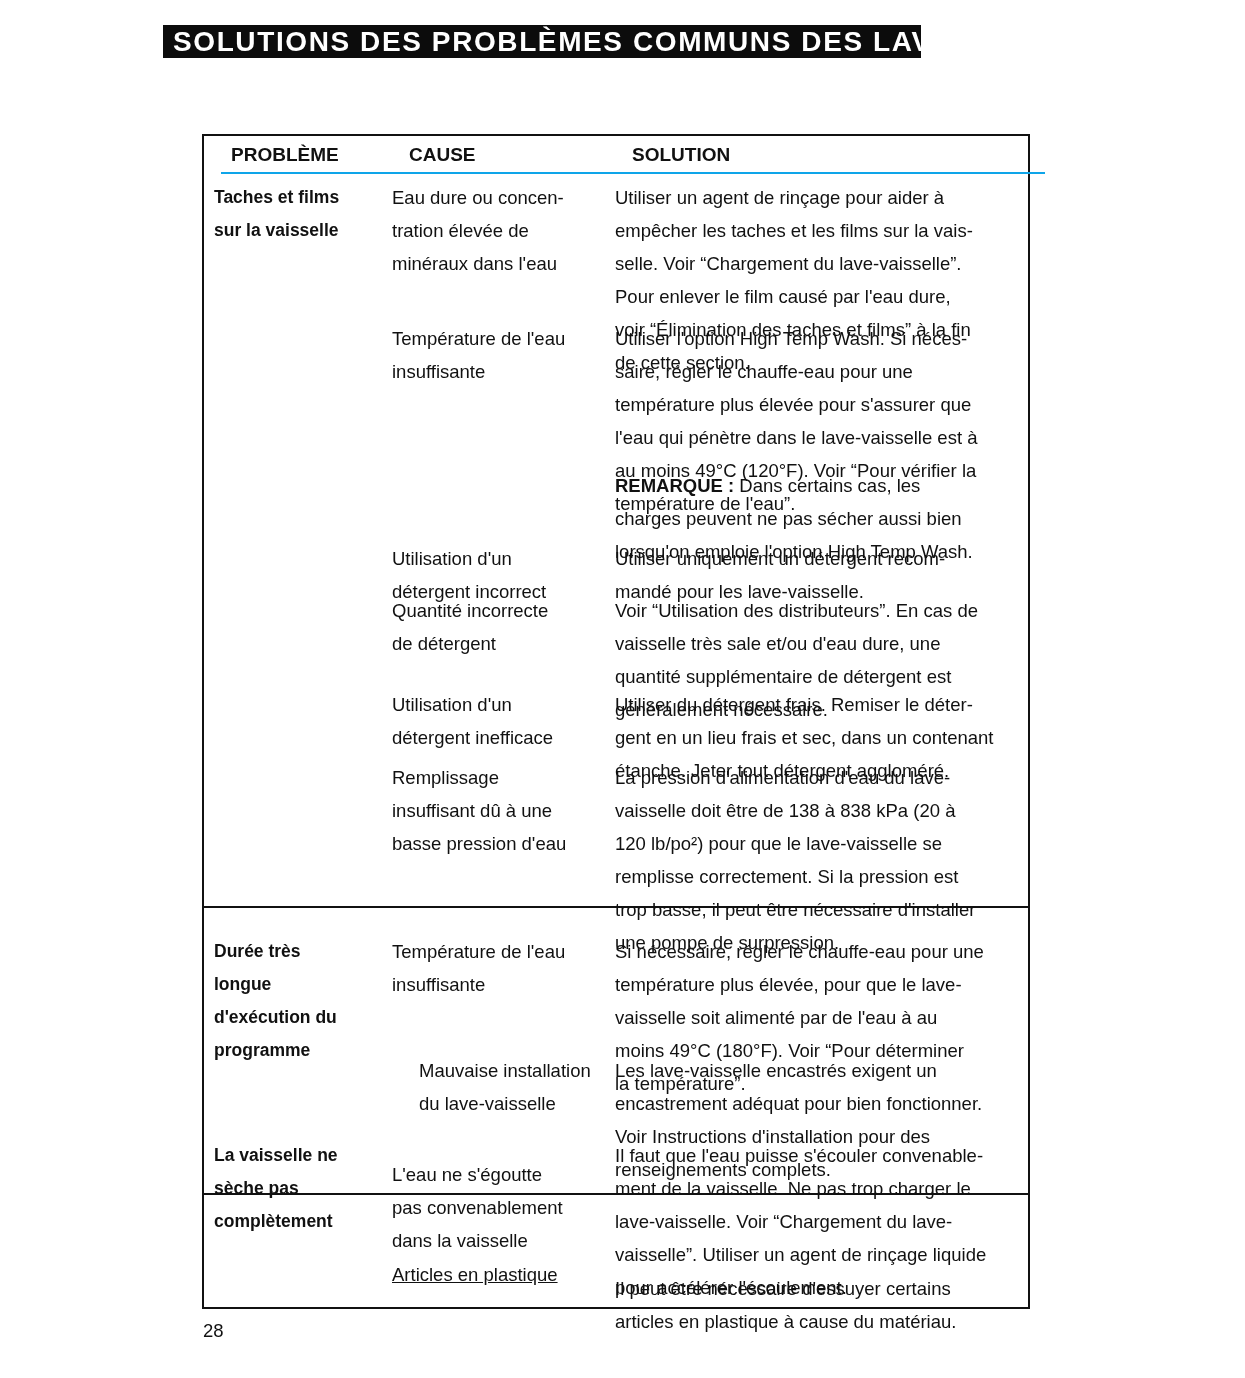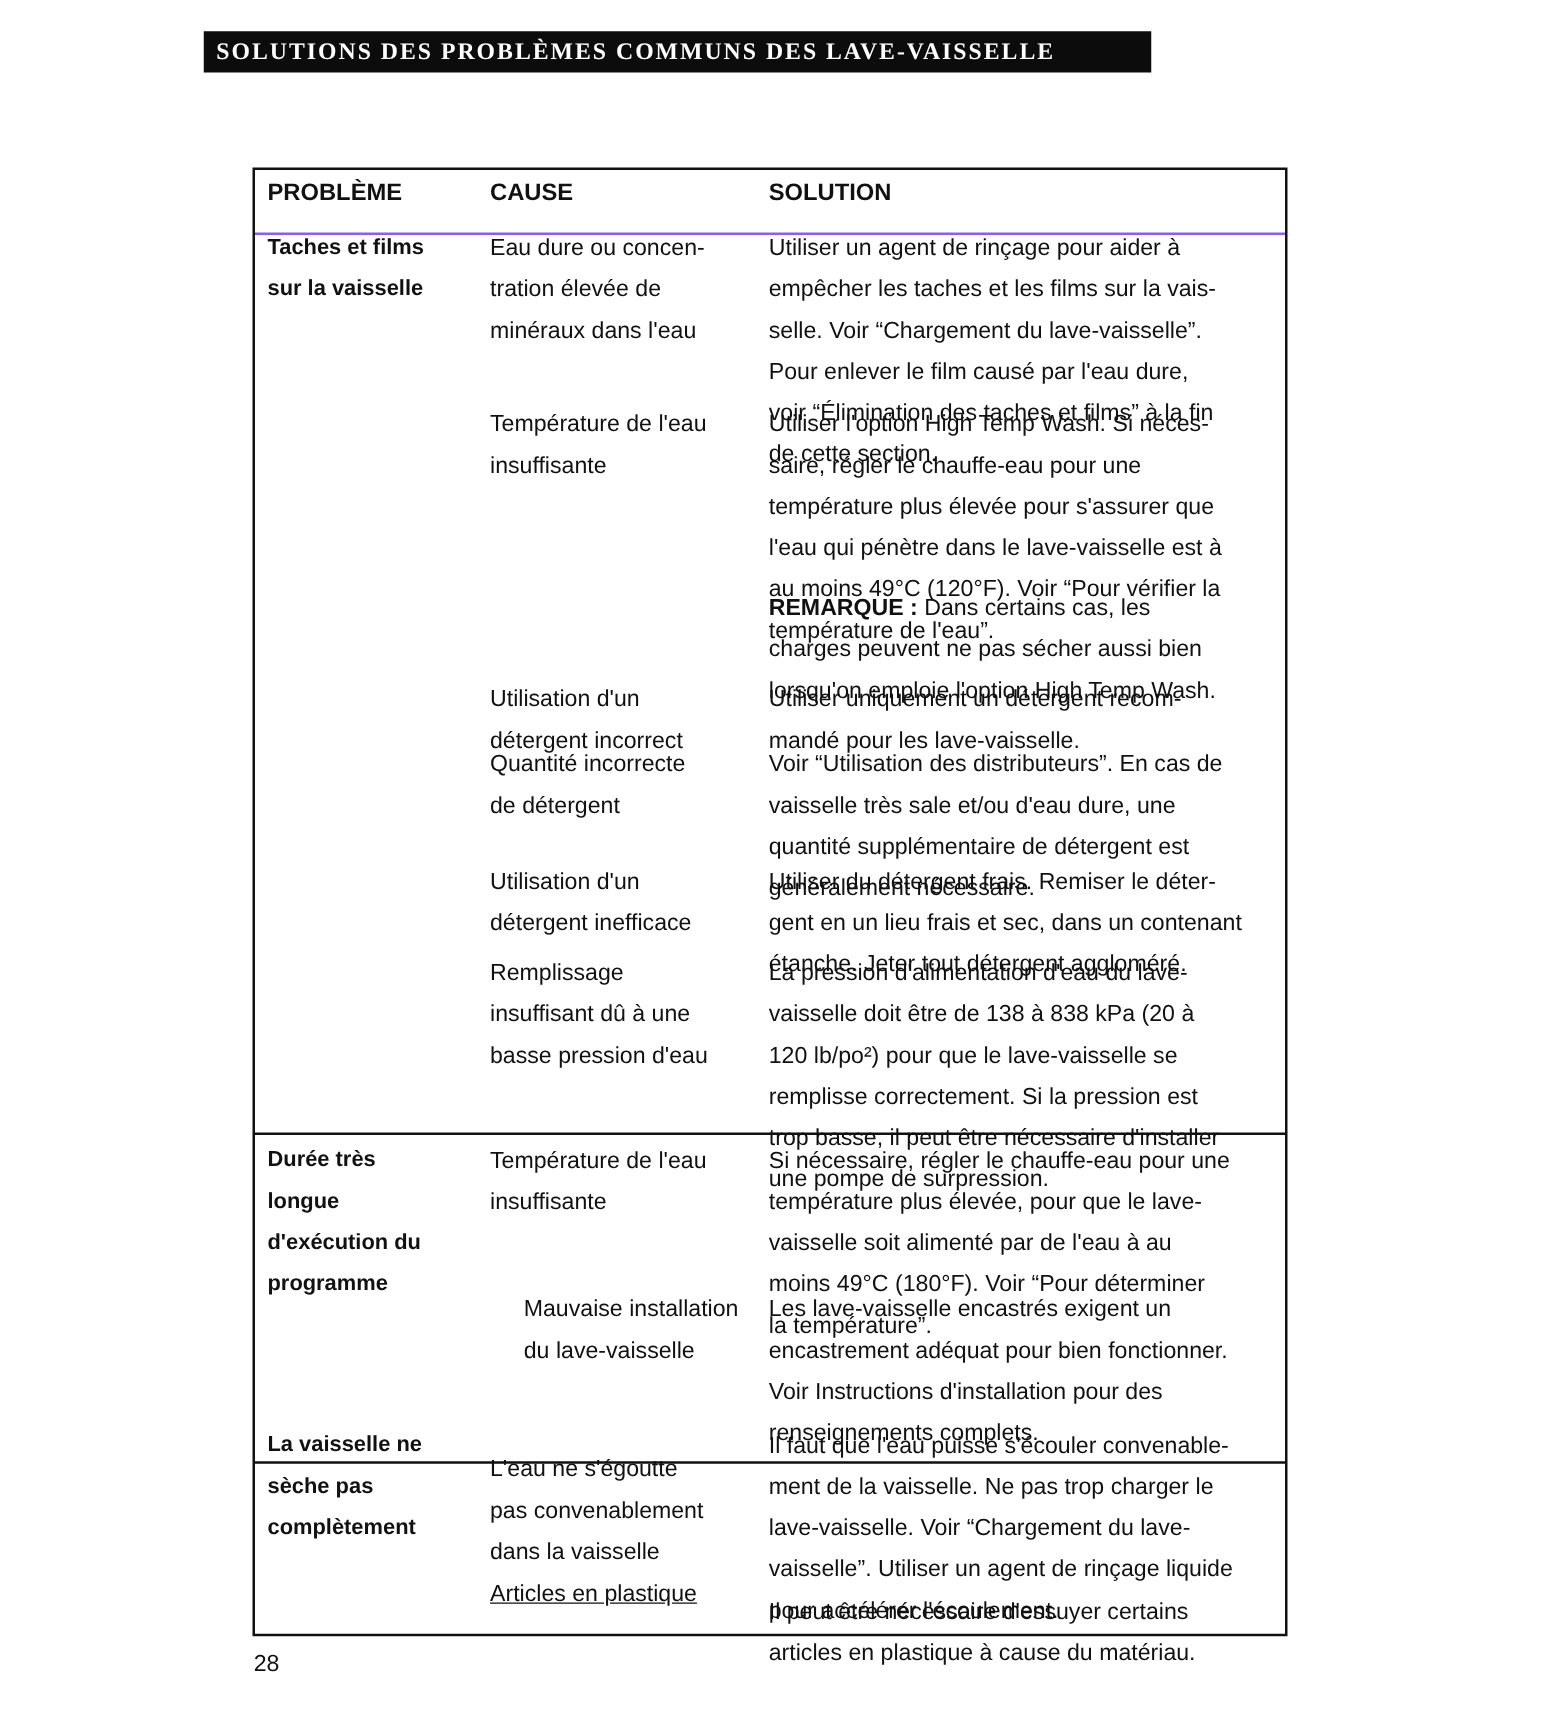"SOLUTIONS DES PROBLÈMES COMMUNS DES" .banner { font-family: Liberation Serif, serif -> Liberation Sans, sans-serif; font-size: 19px -> 28px }
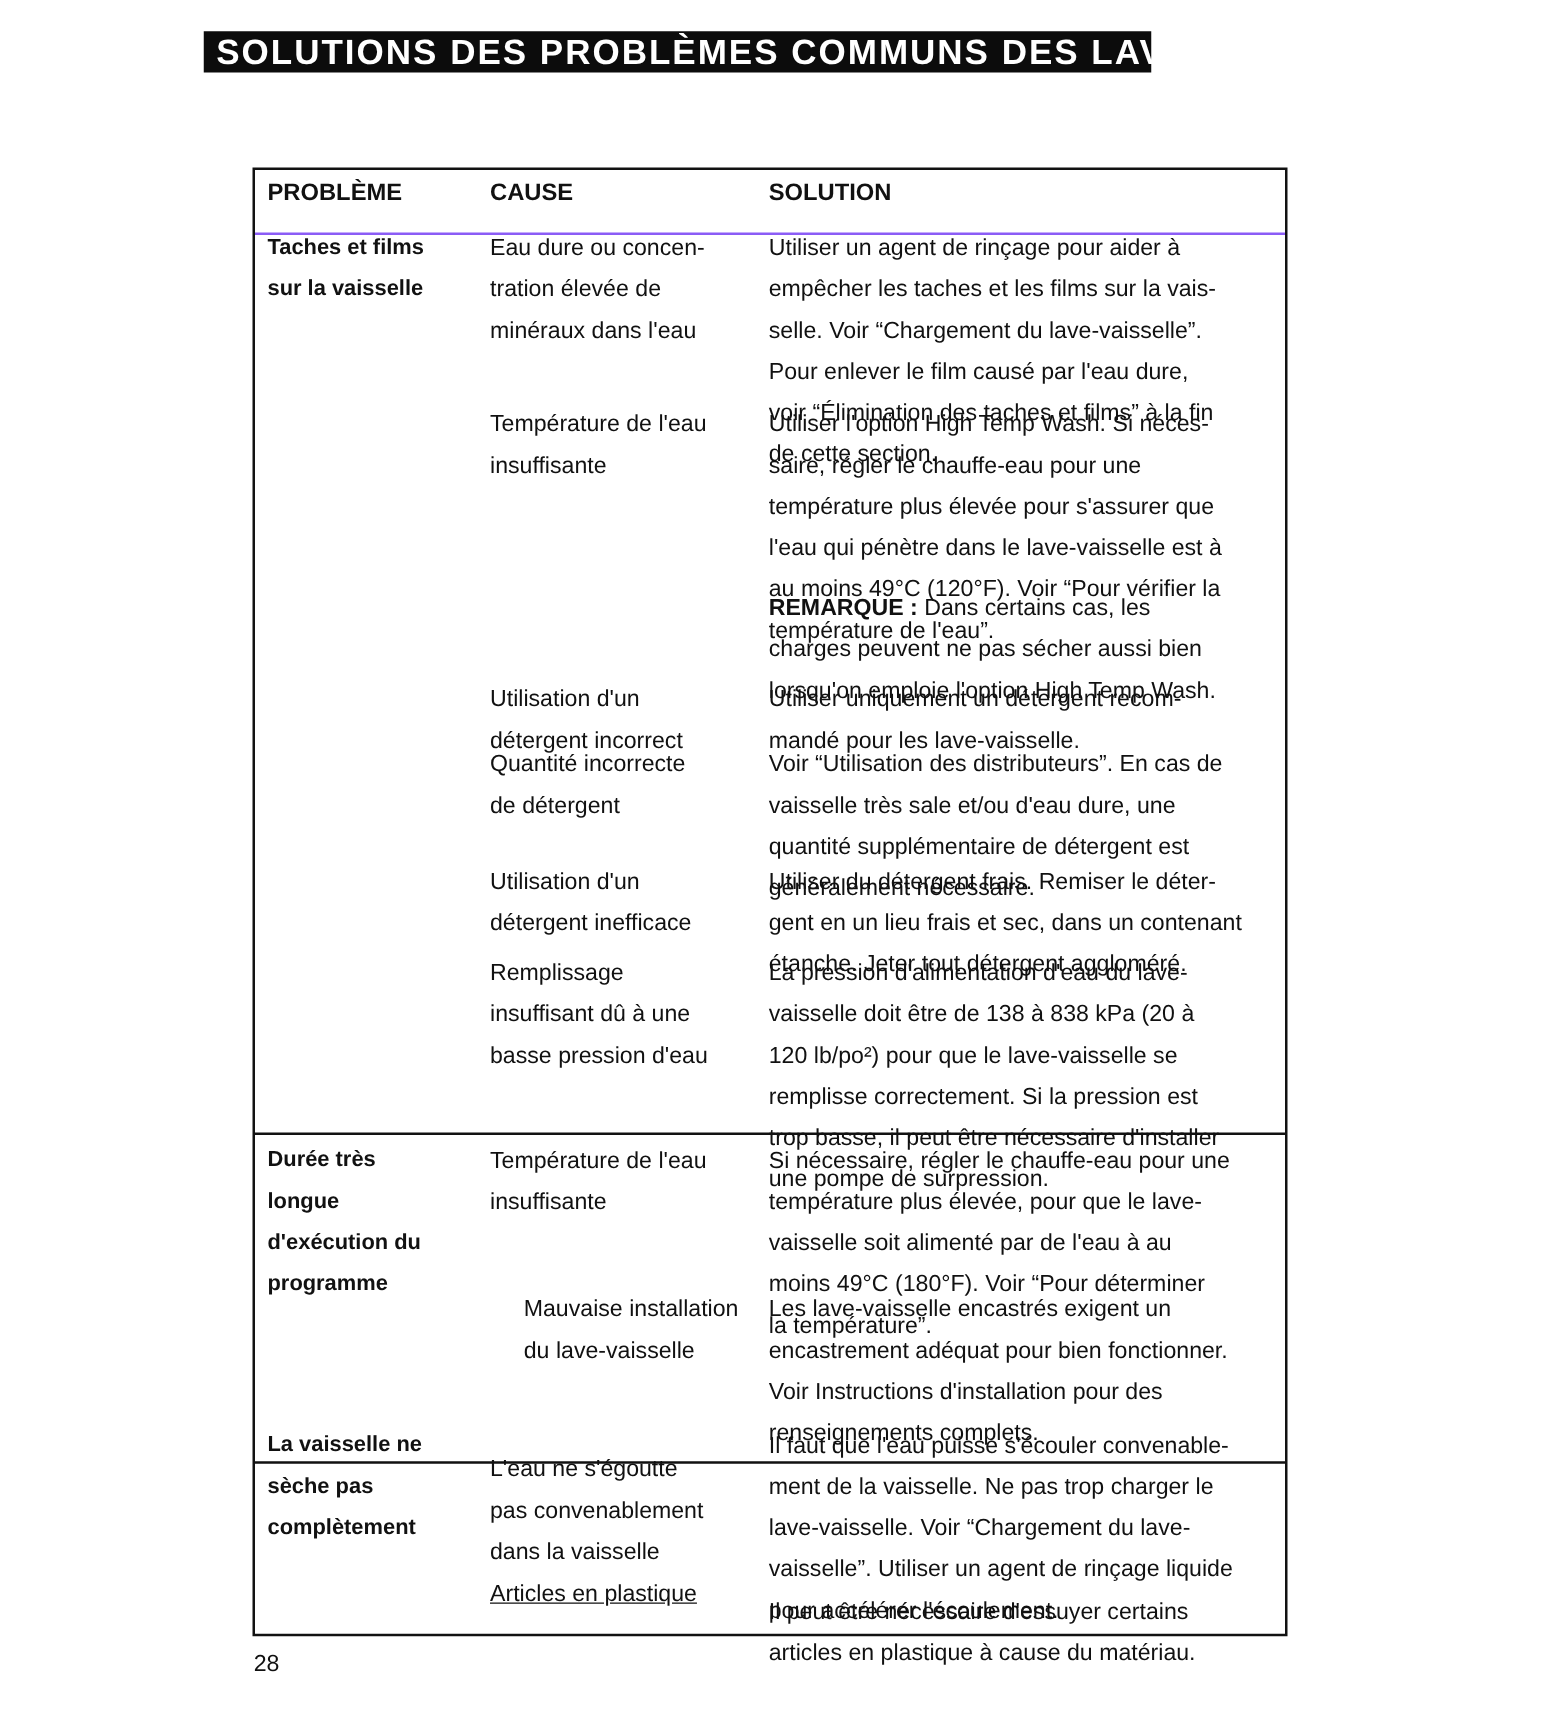"PROBLÈME" .hdr { border-bottom: 2px solid #8b5cf6 -> 2px solid #0ea5e9; height: 52px -> 38px; left: 0 -> 17px }
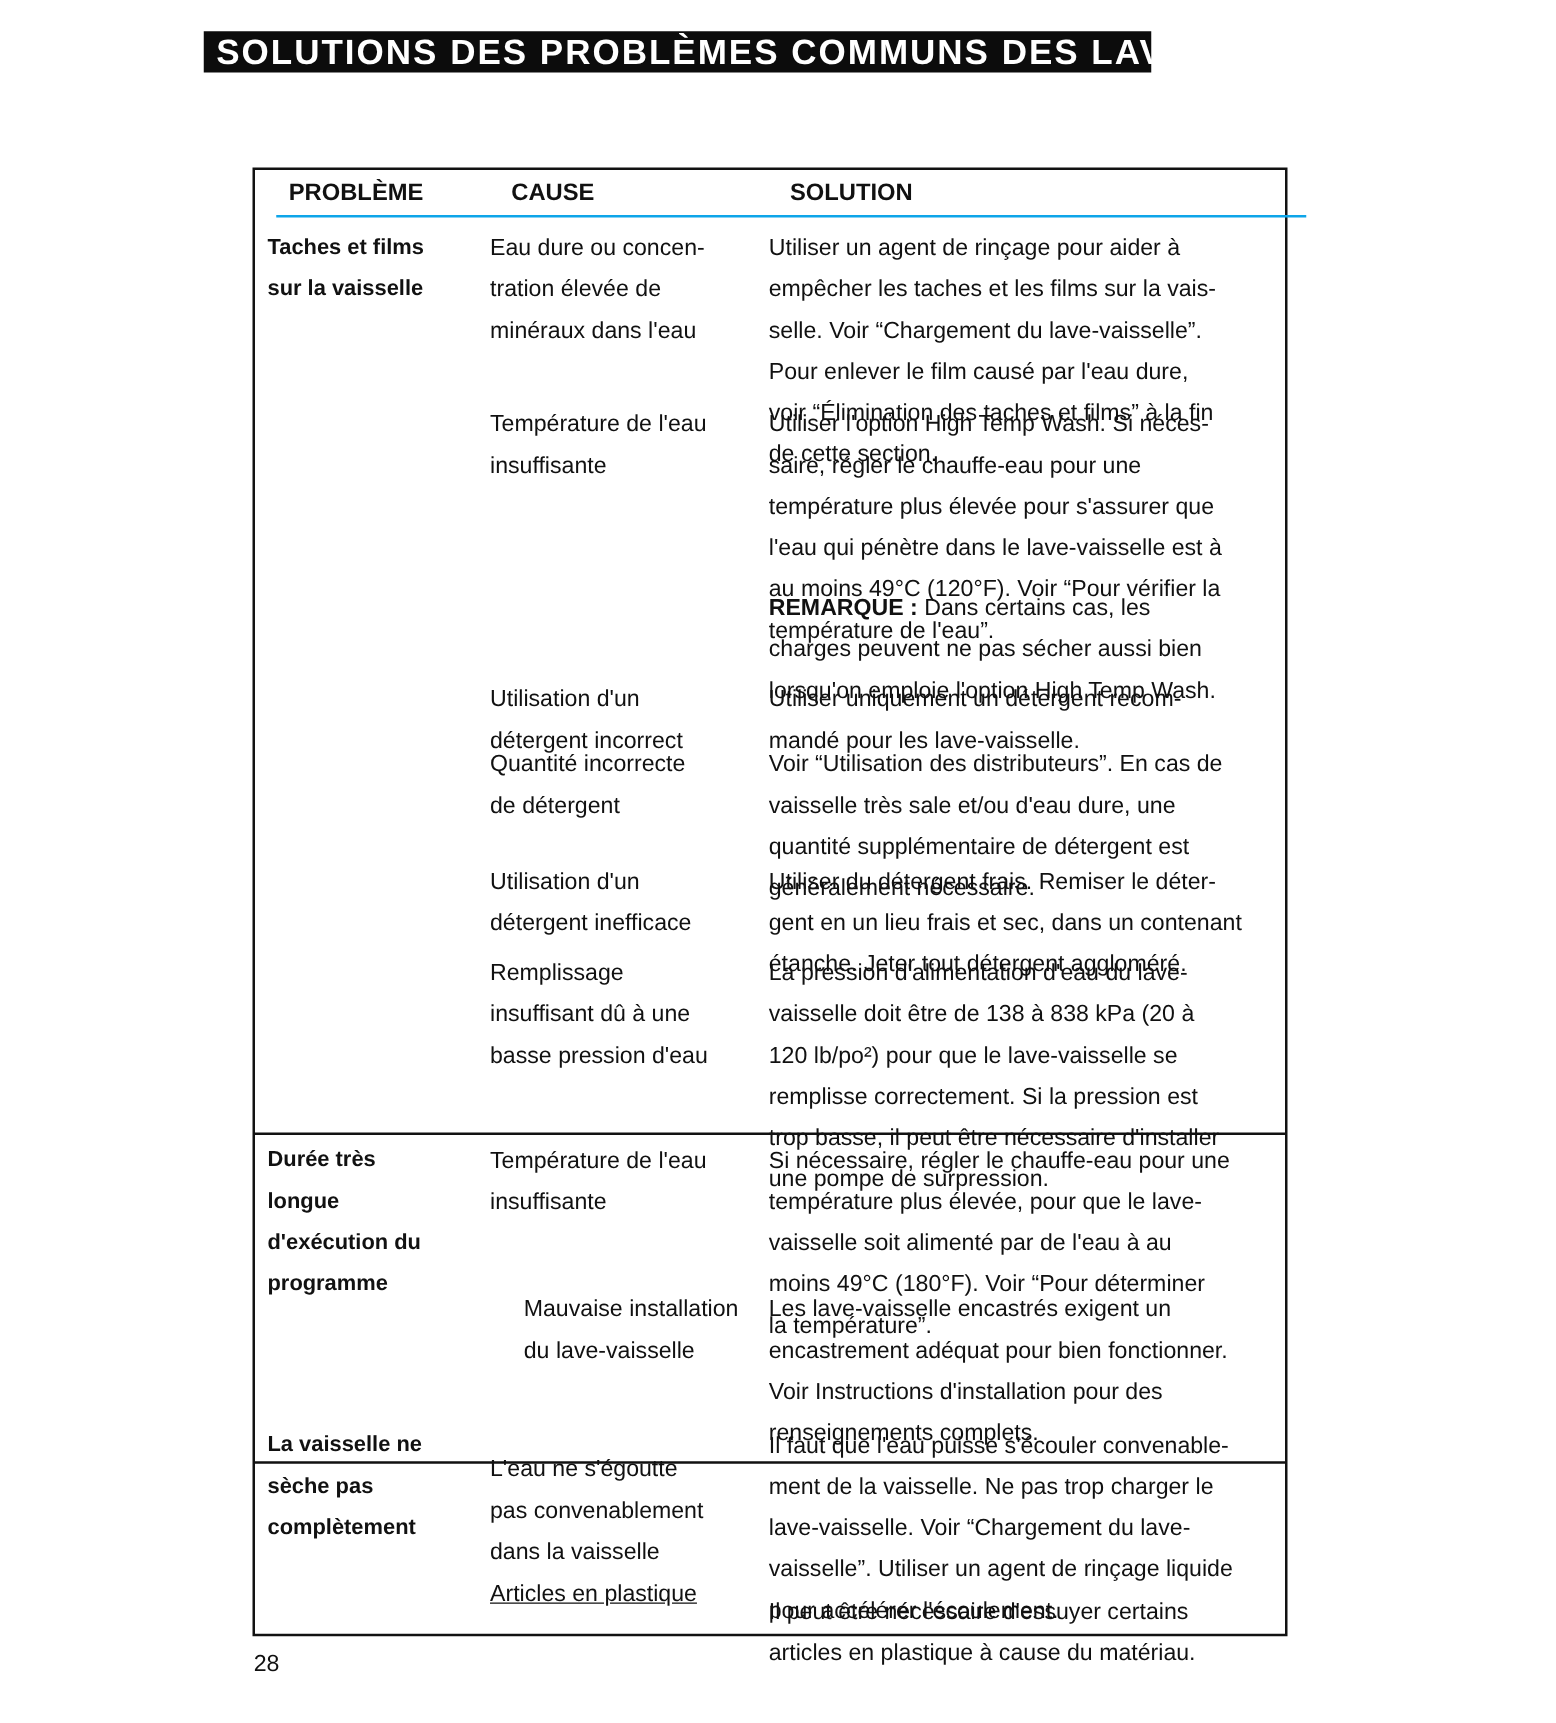"Durée très" div.sec { top: 768px -> 792px }
